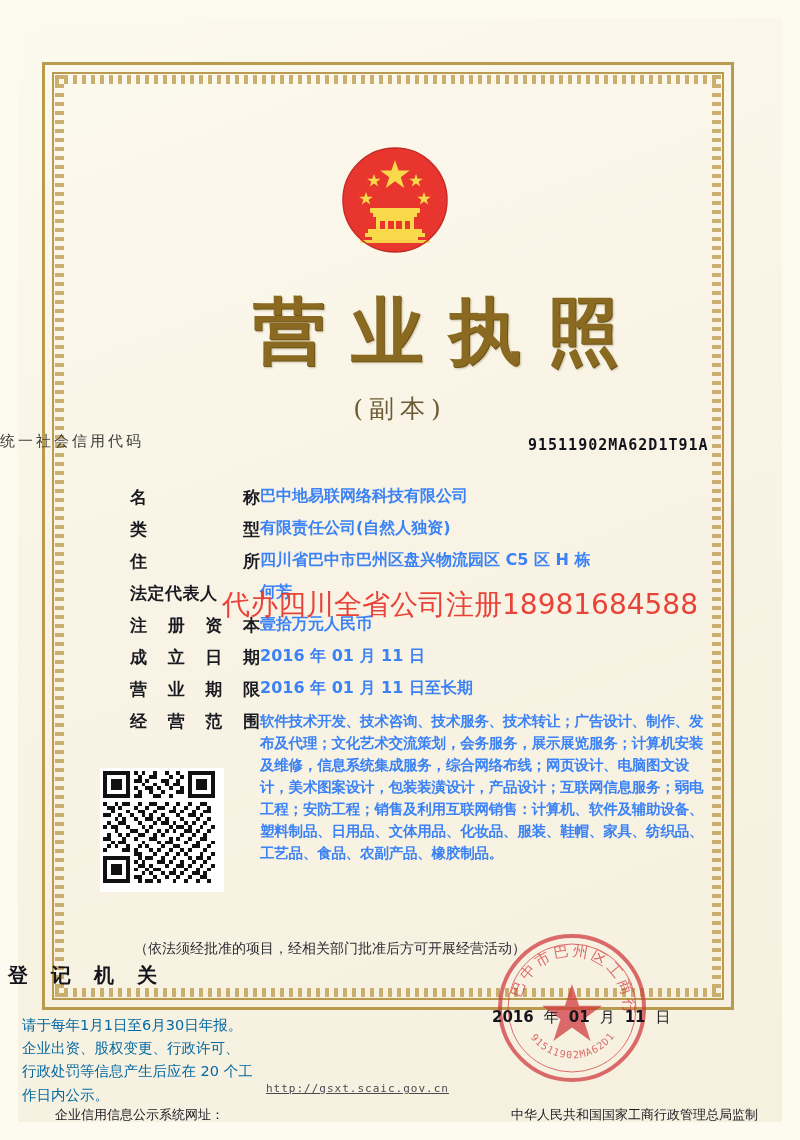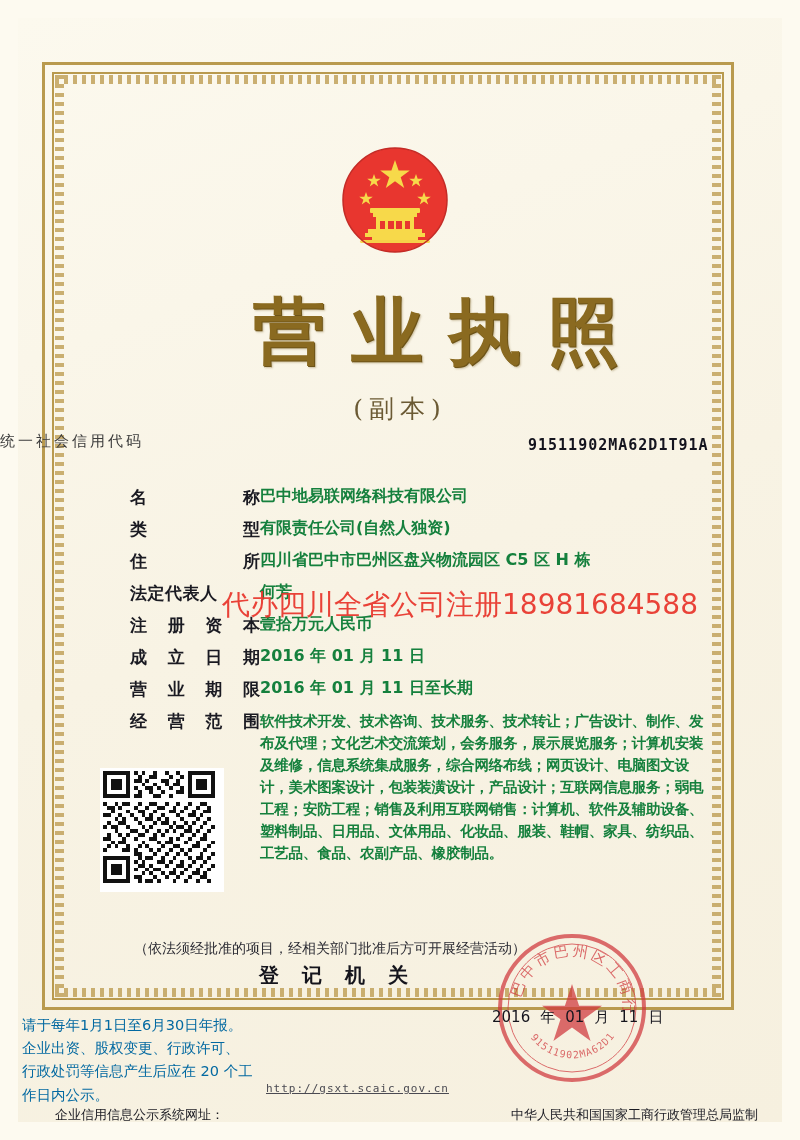"巴中地易联网络科技有限公司" .row .value { color: #15803d -> #3b82f6 }
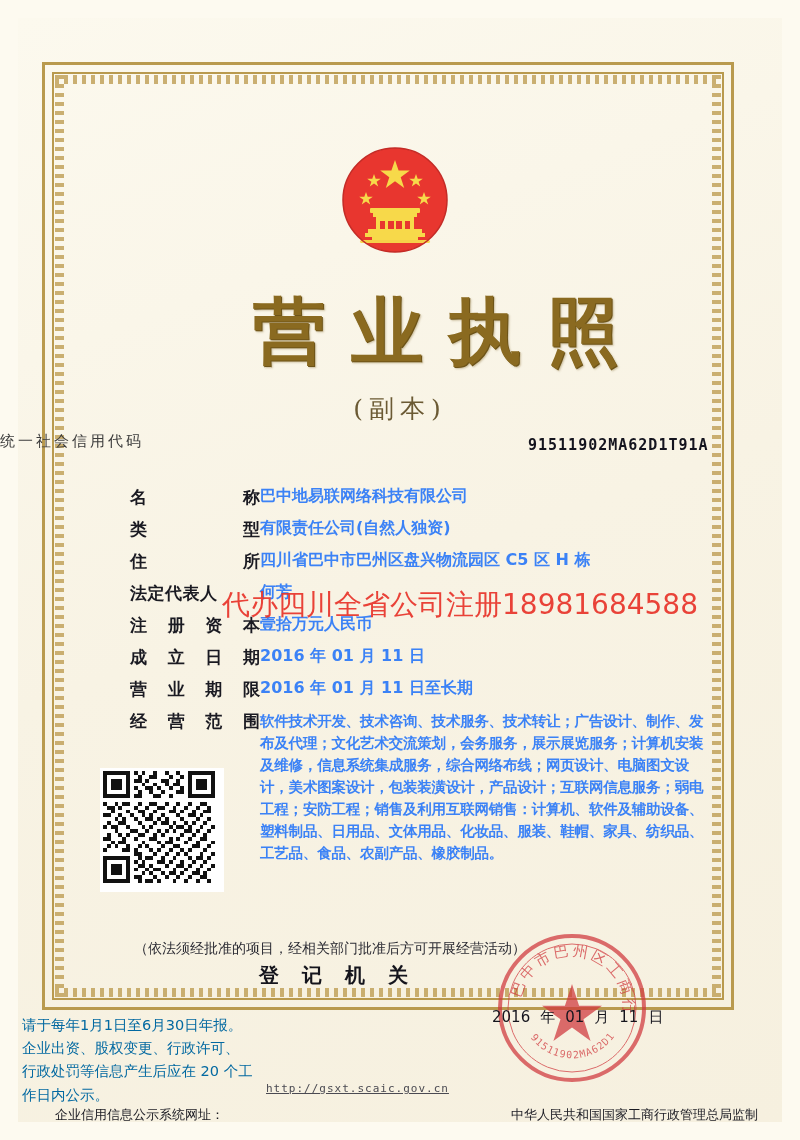"登 记 机 关" .registry { text-align: center -> left }
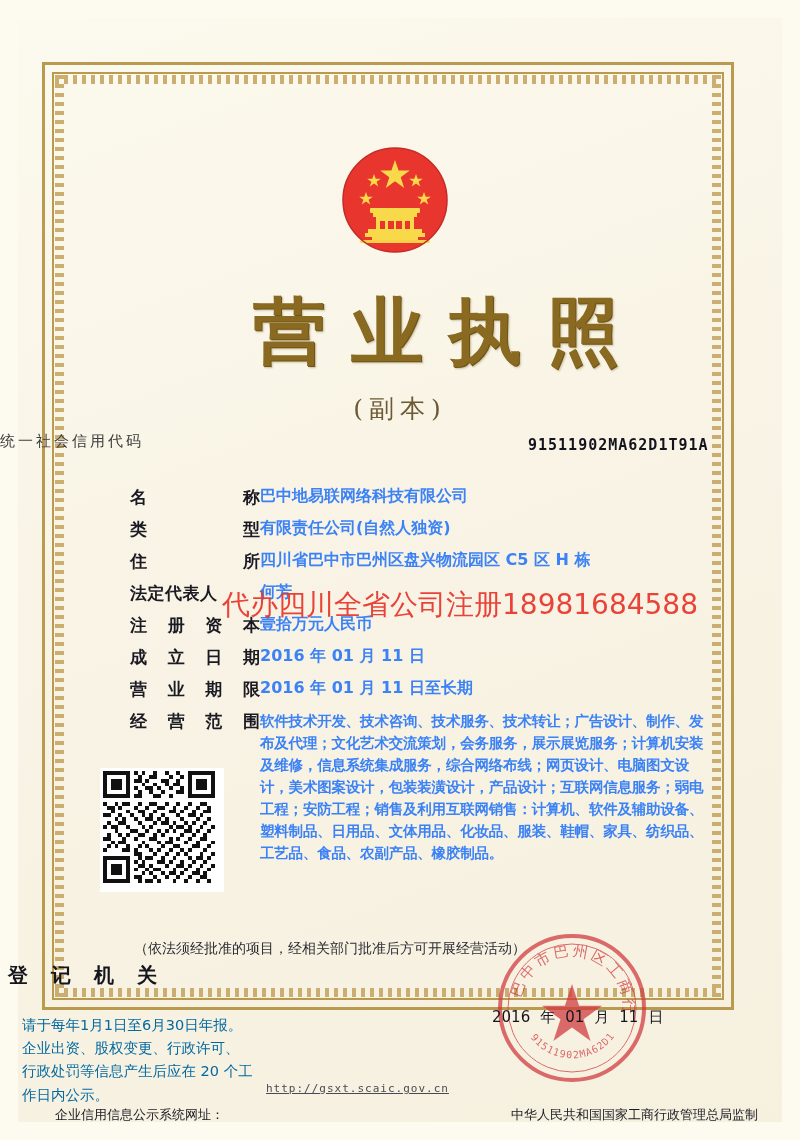"2016" .datebar .d { font-weight: normal -> bold }
